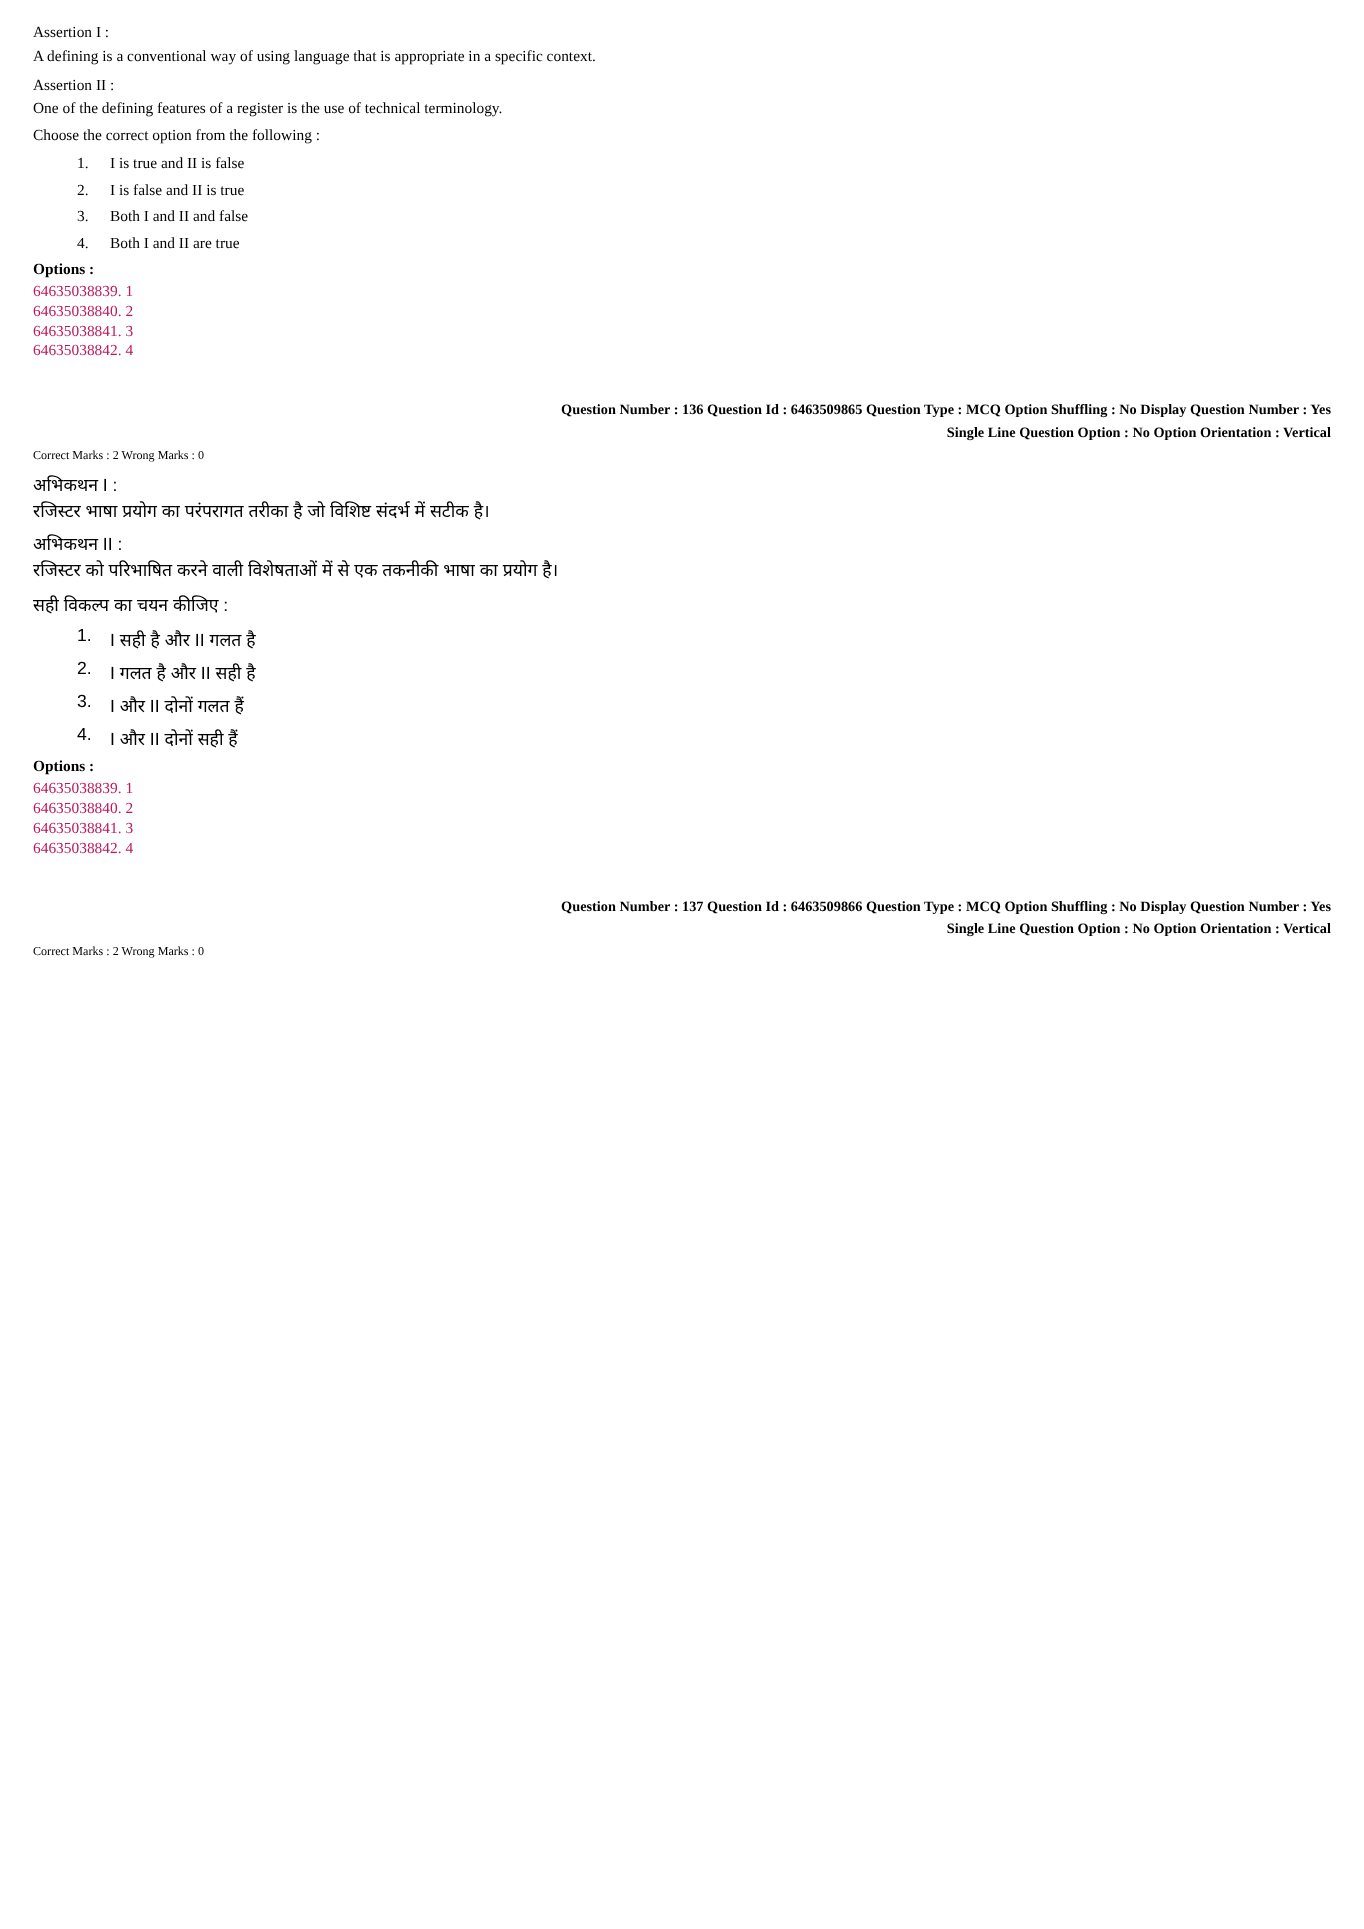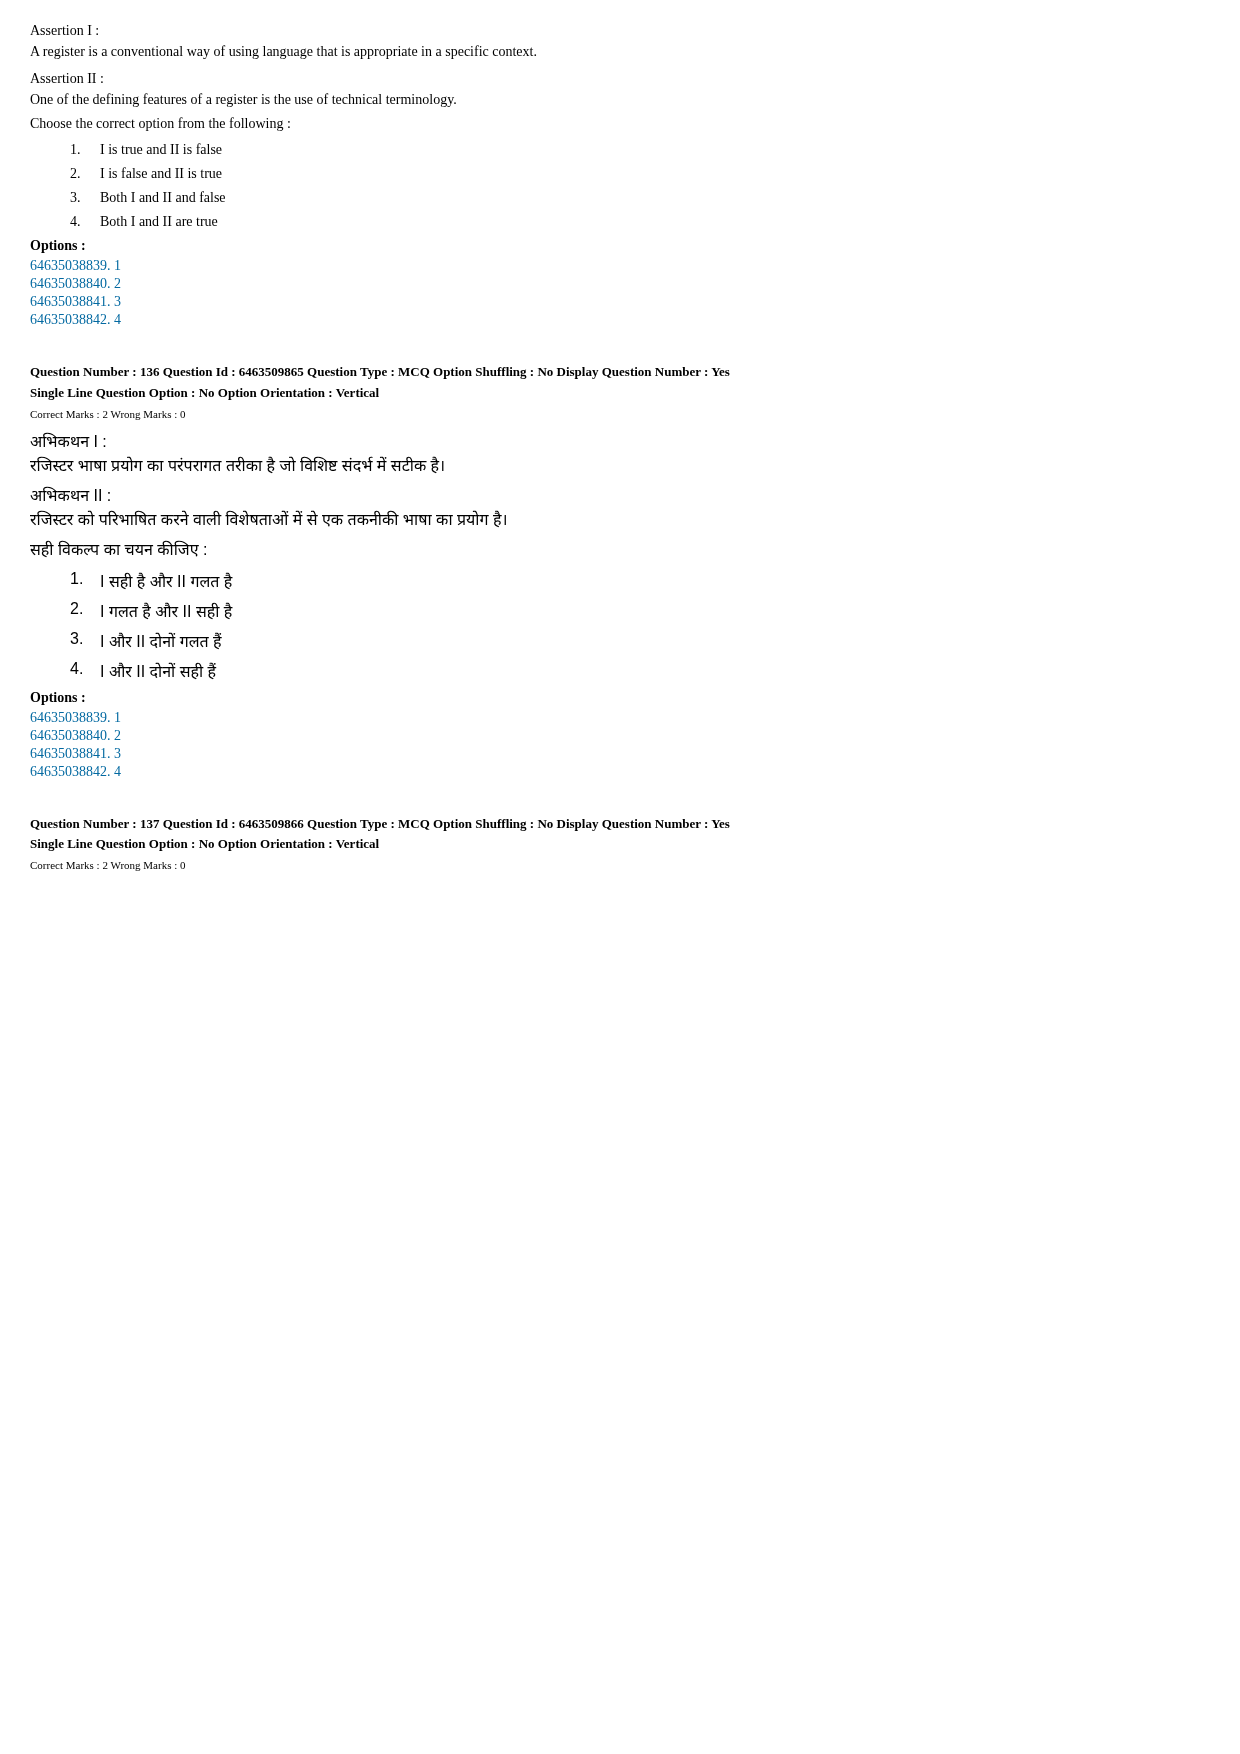"A register is a conventional" span.assertion-text { text: register -> defining }
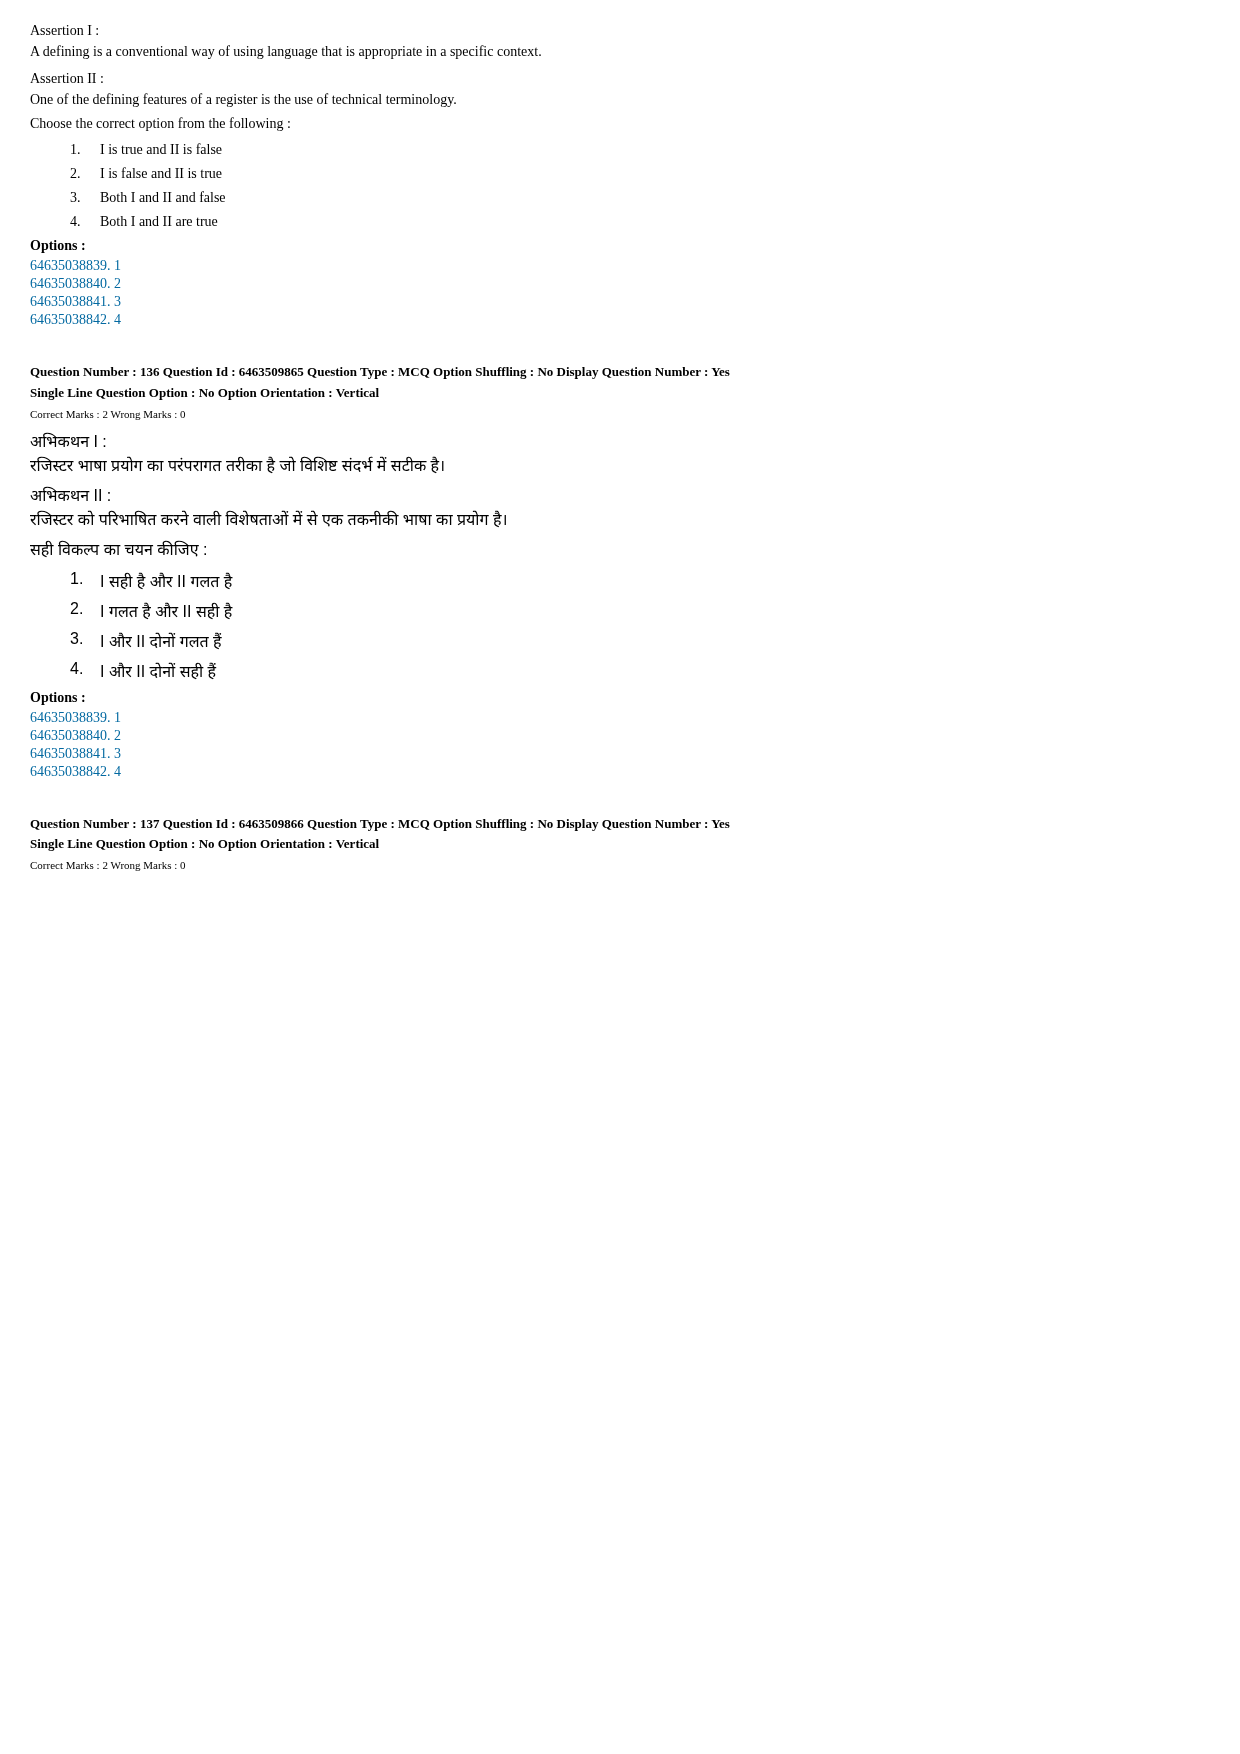"64635038839. 1" .option-code-list li { color: #0369a1 -> #be185d }
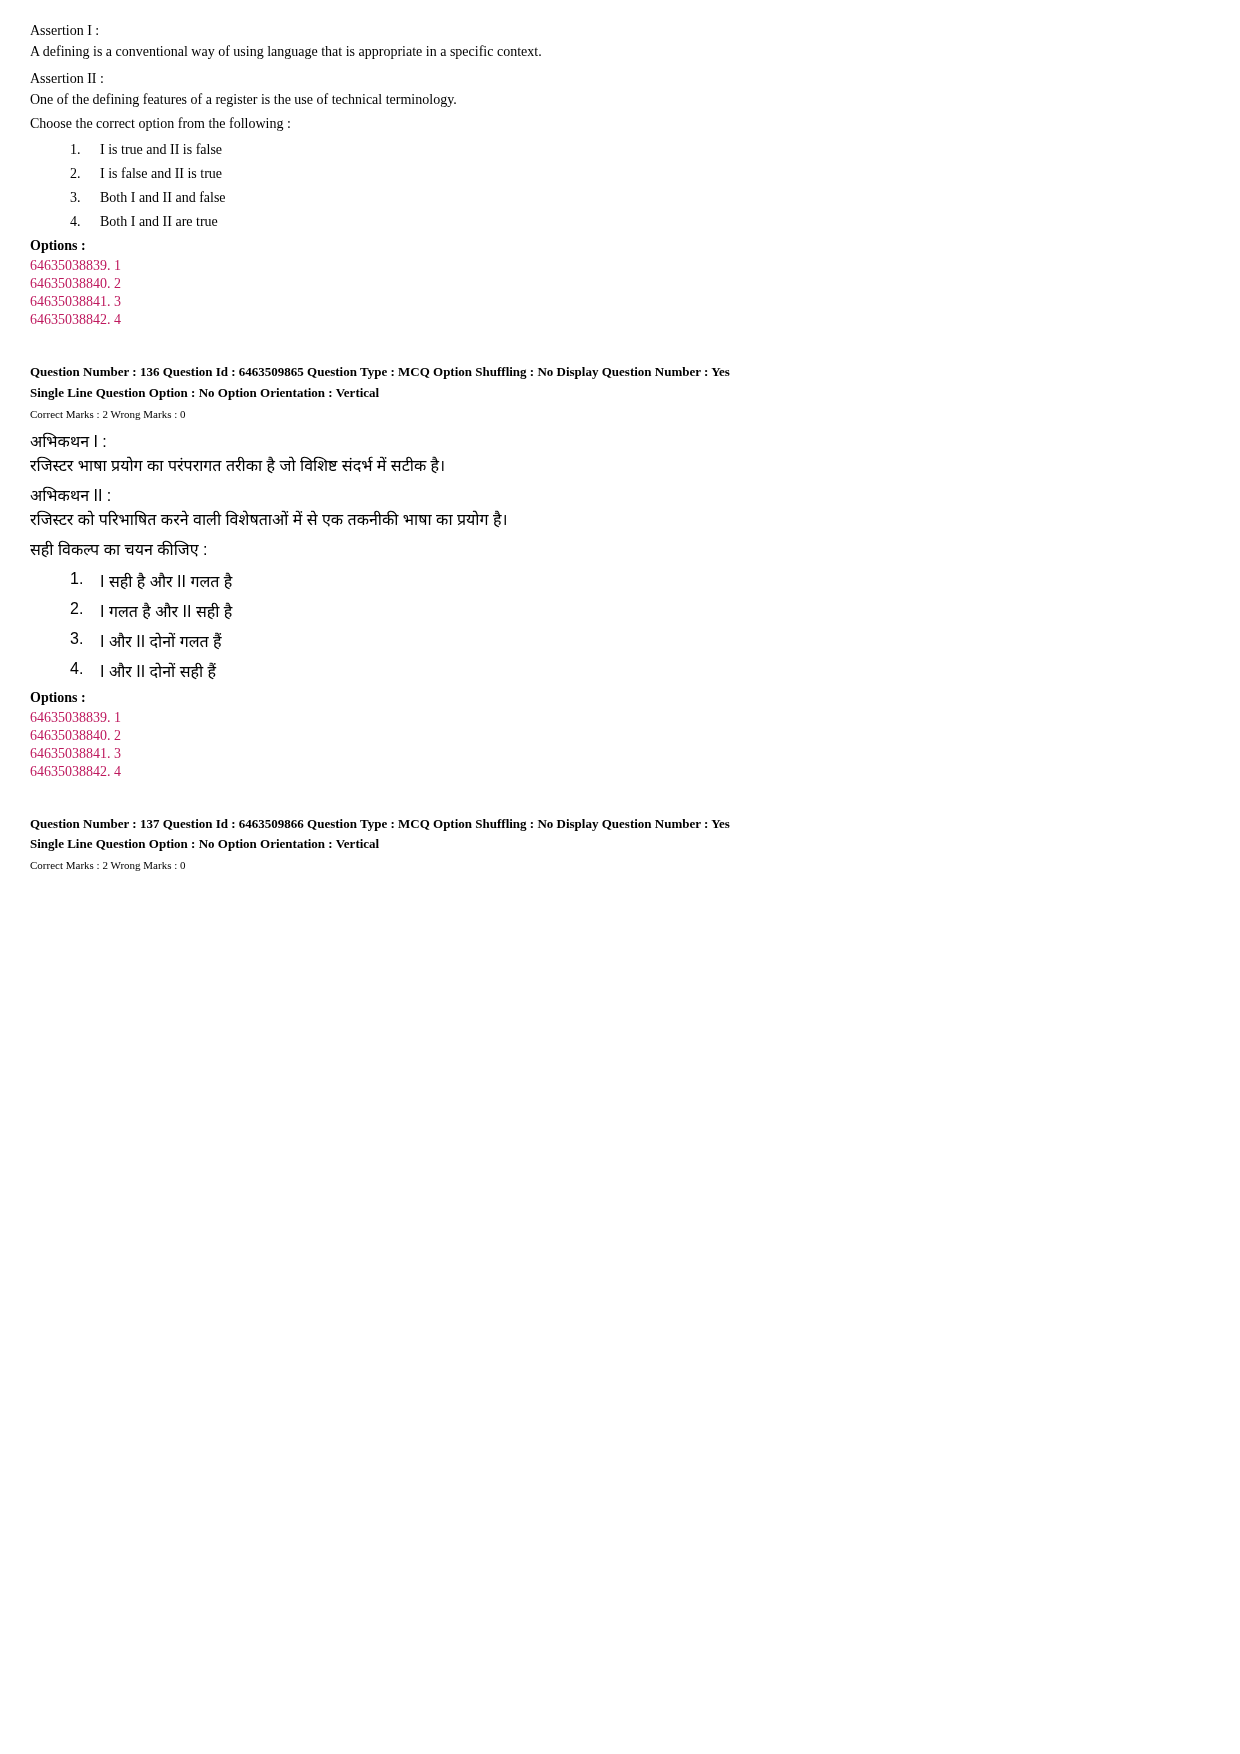"Question Number : 136 Question" .question-meta { text-align: none -> right }
